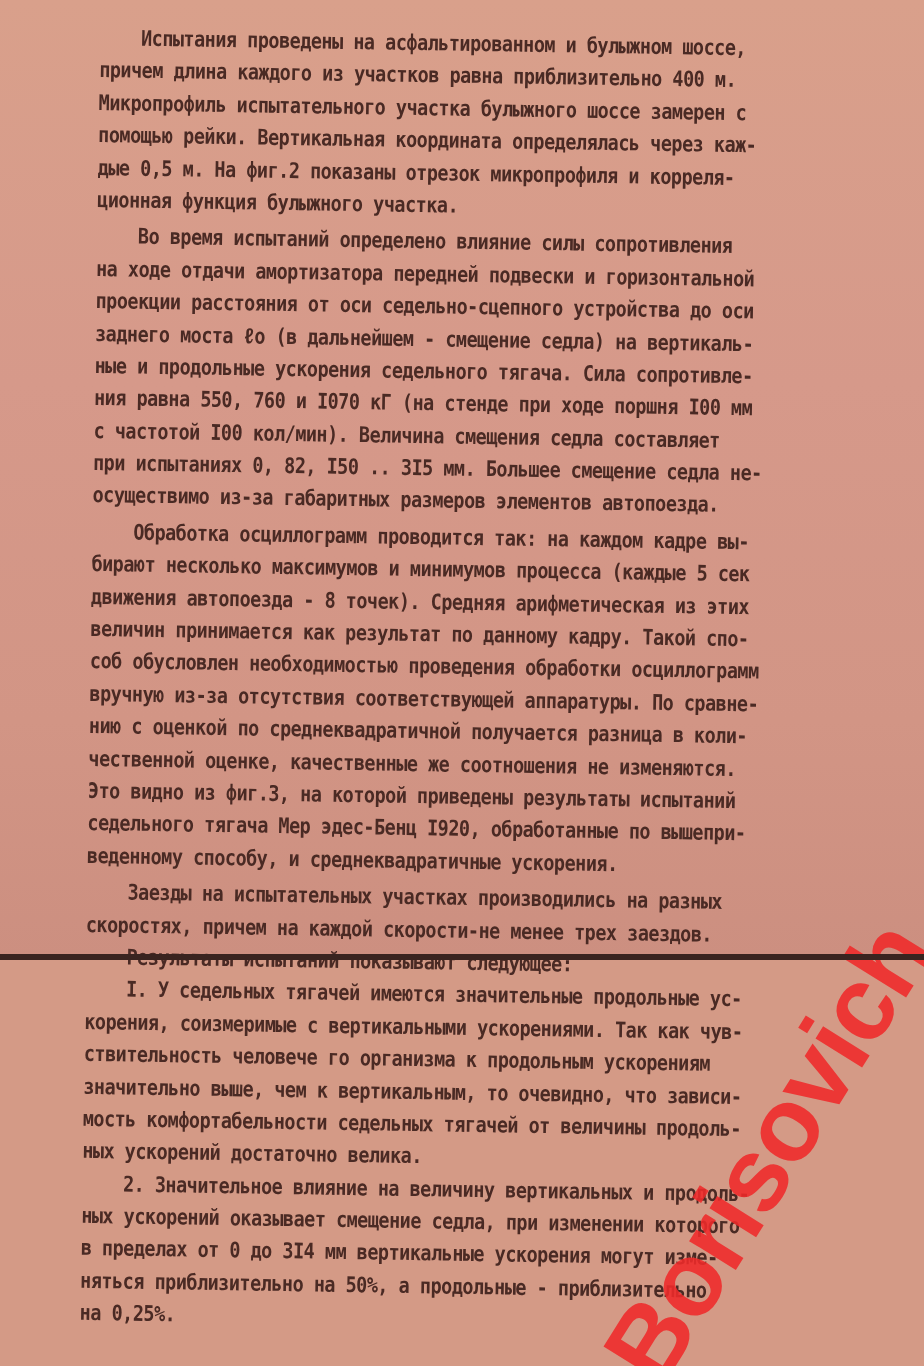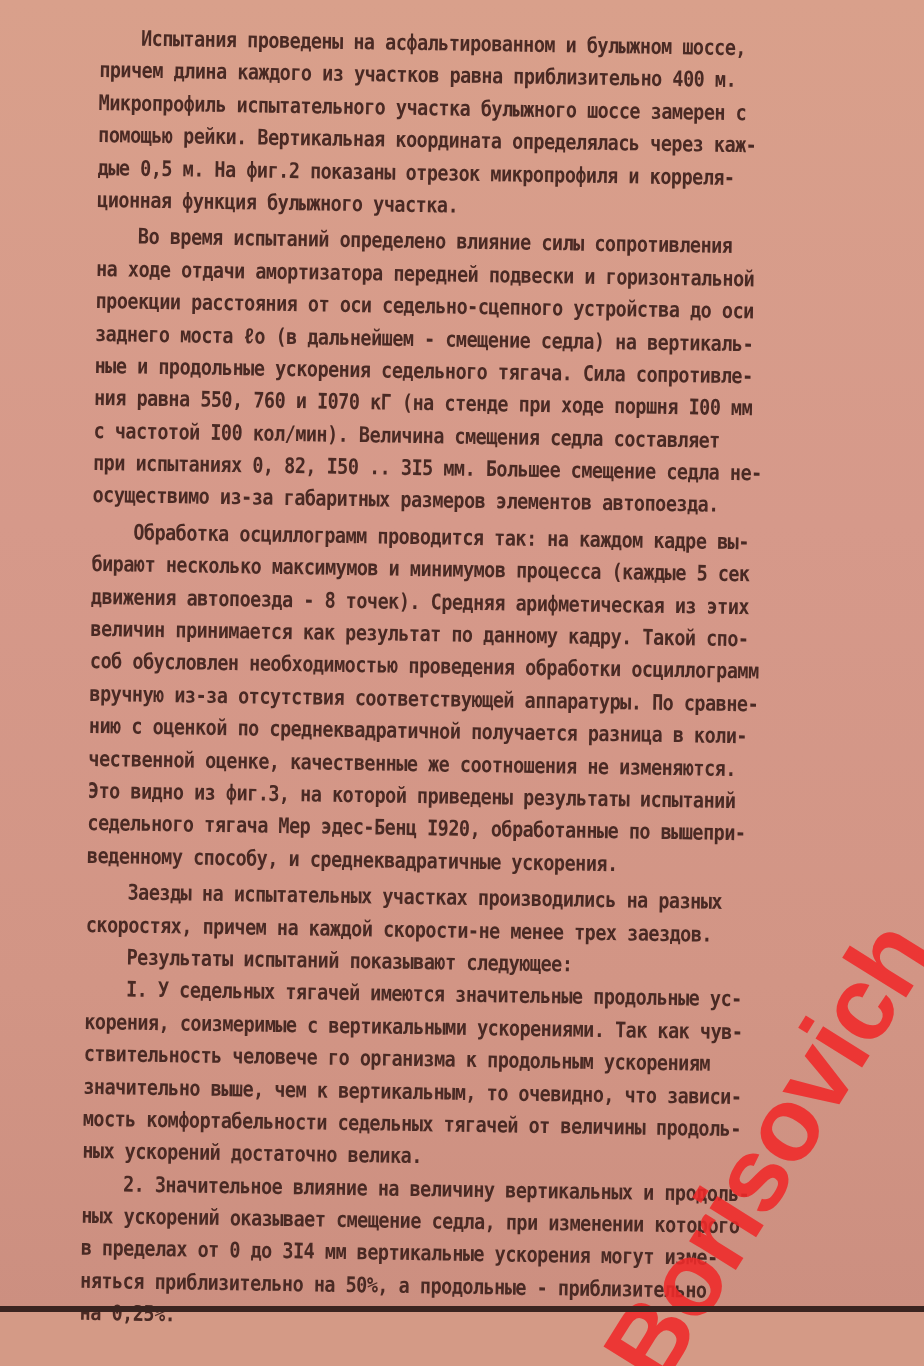"Испытания проведены на асфальтированном" .page { height: 1312px -> 960px }
